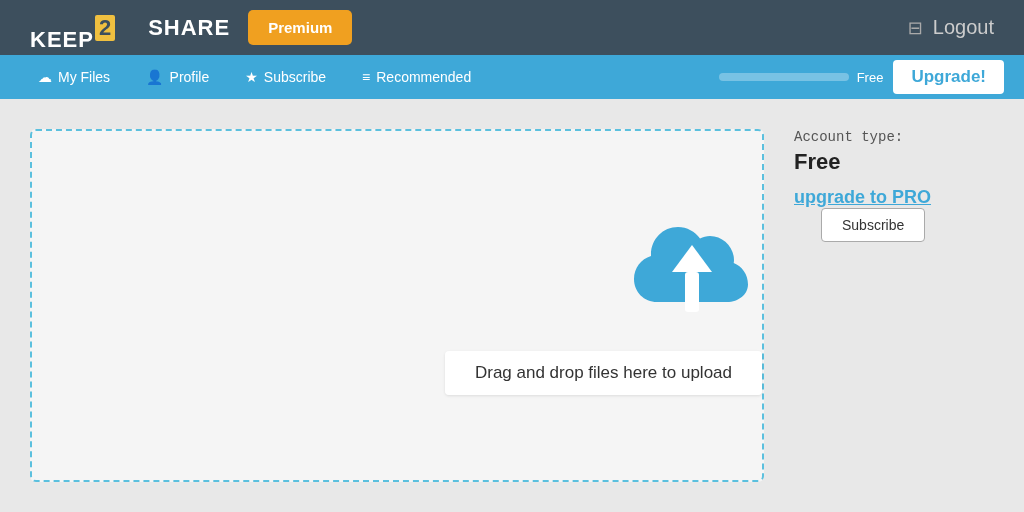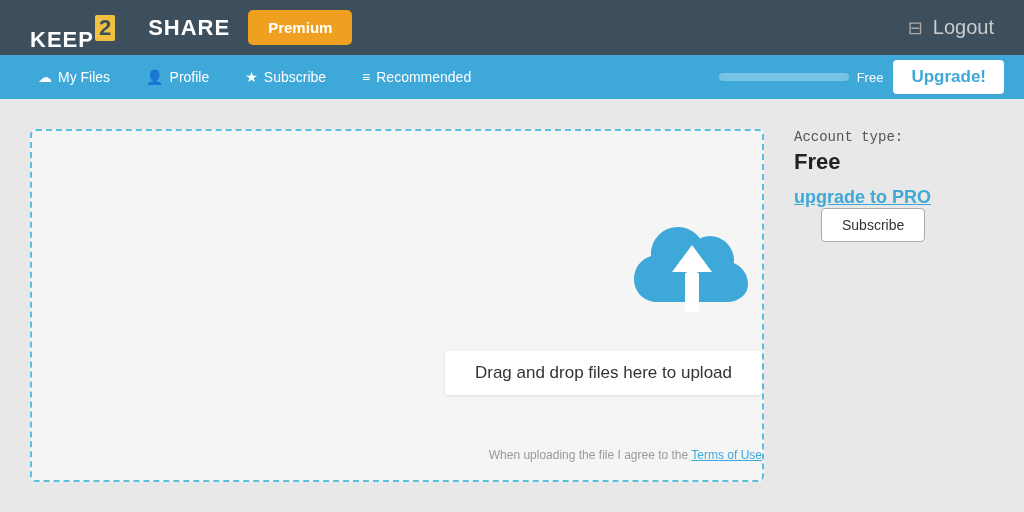"When uploading the file I" div.terms-text { html: <div> <span>When uploading the file I agree to the </span><span>Terms of Use</span> </div> -> none }
